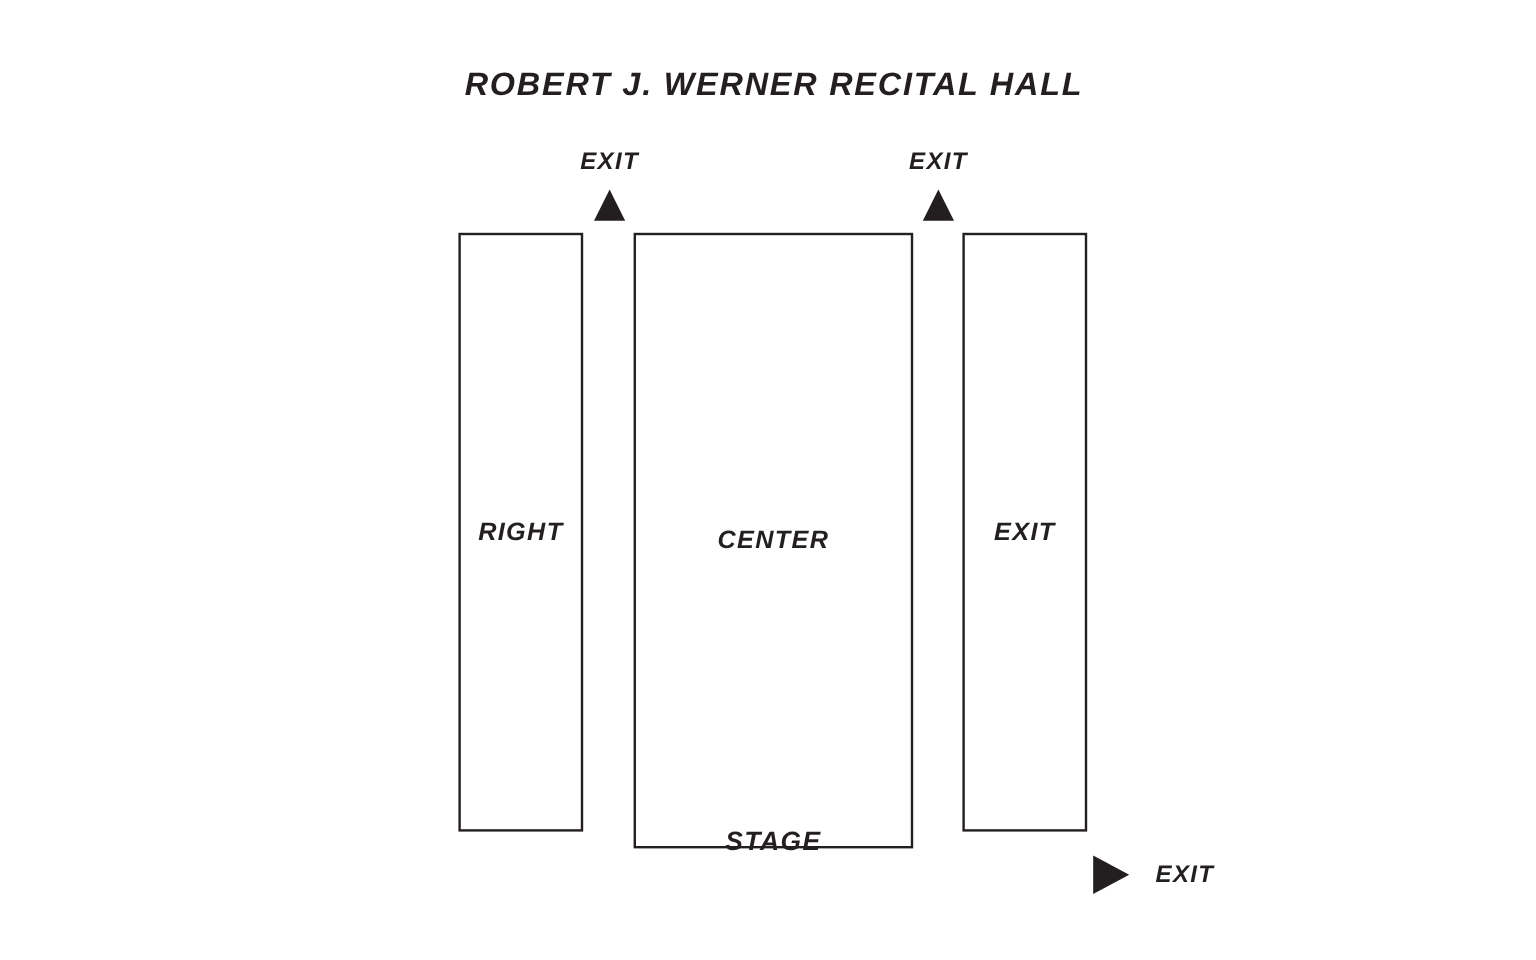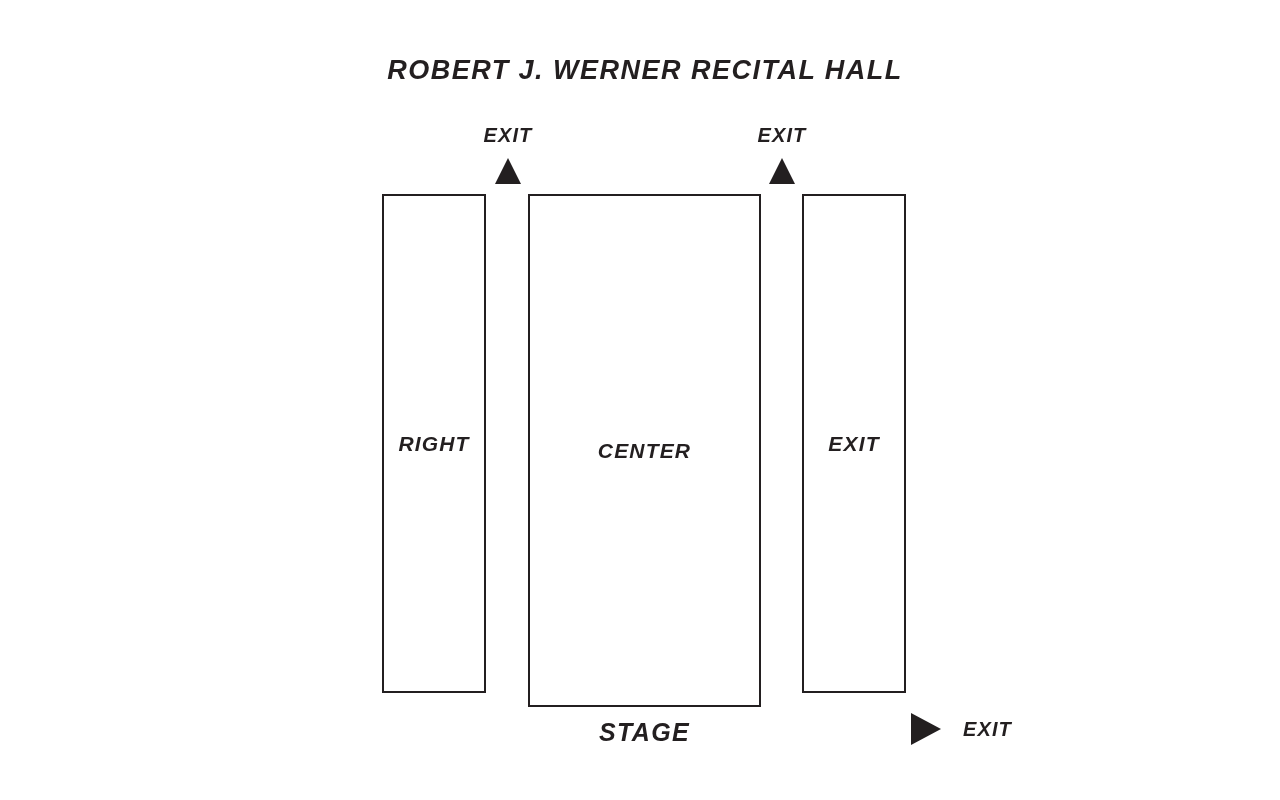"STAGE" #stage-label { font-size: 25px -> 22px; top: 718px -> 688px }
